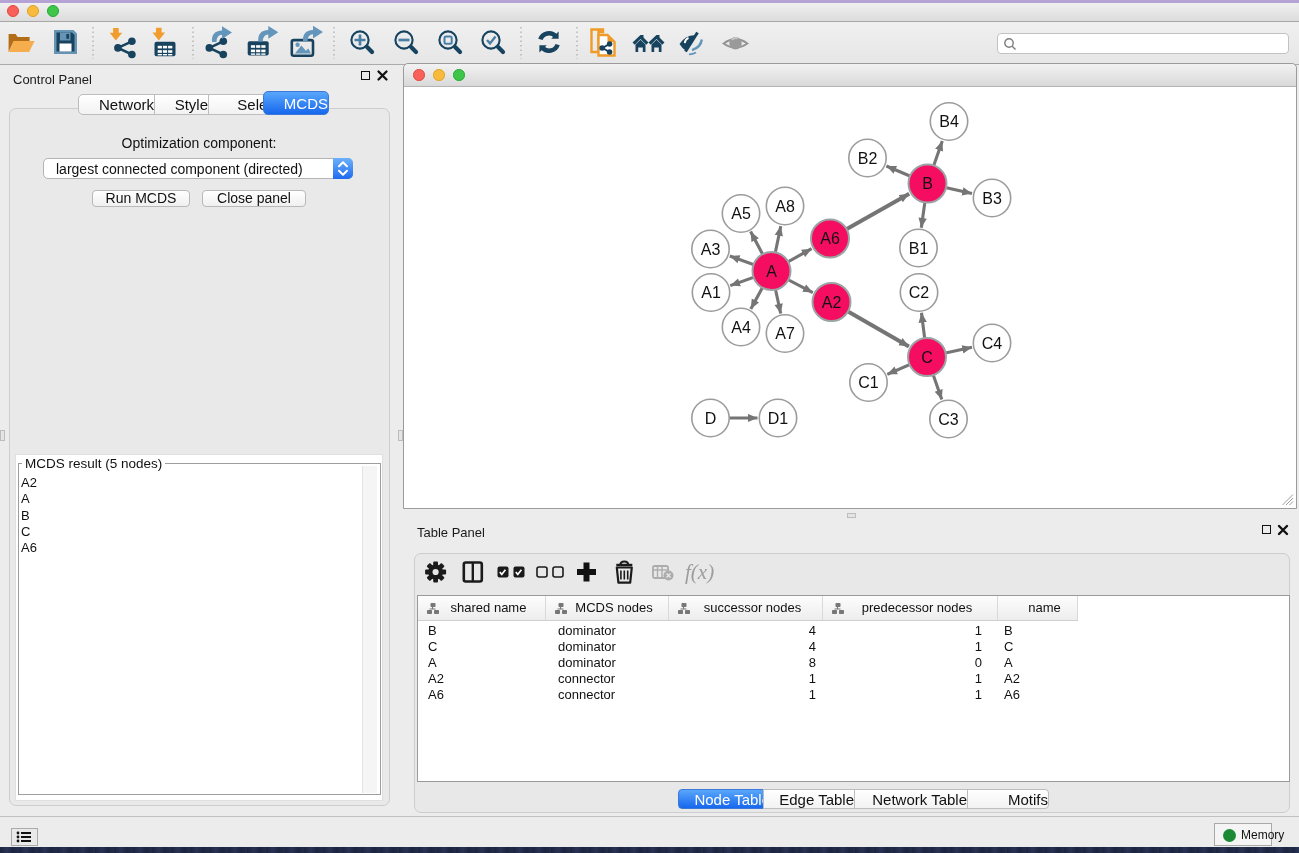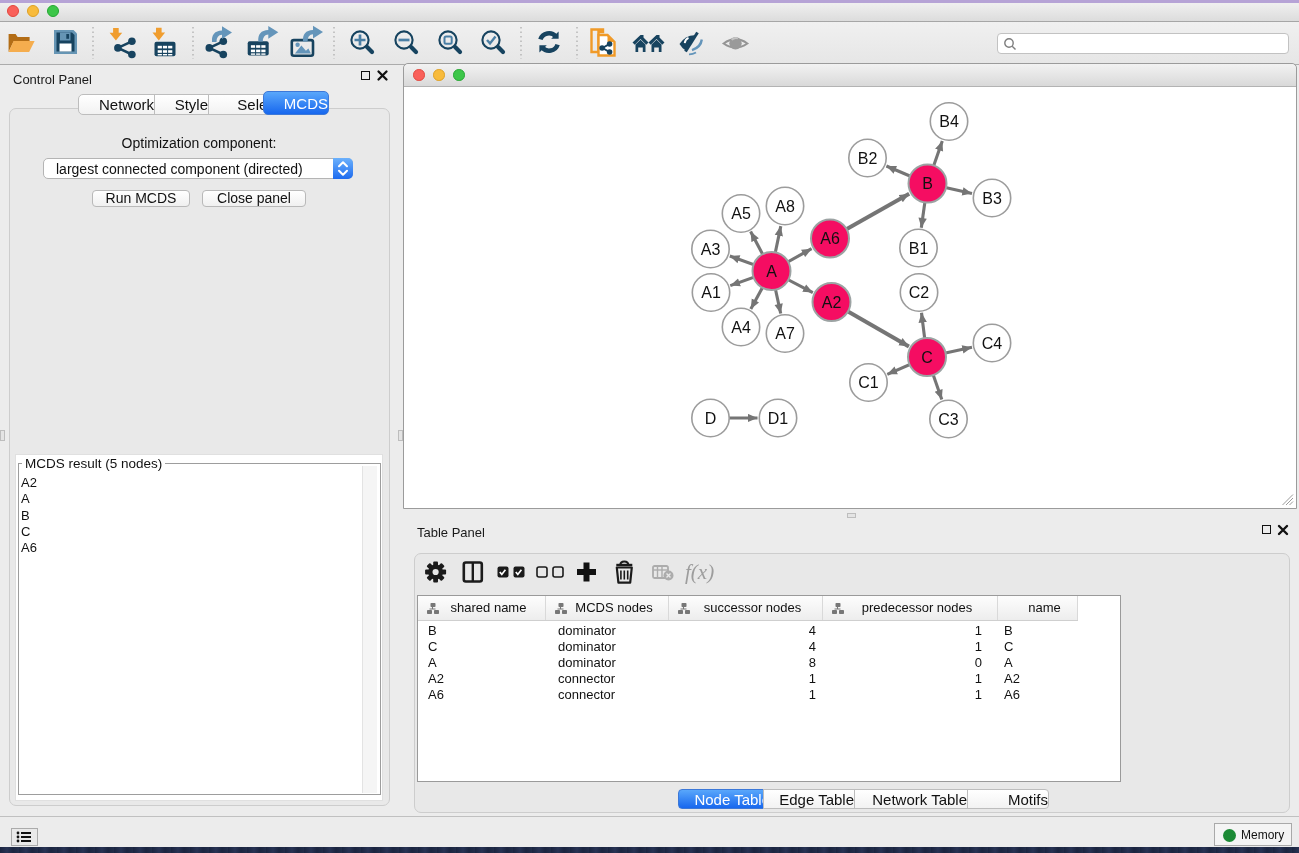"shared name" #tbl { width: 704px -> 873px }
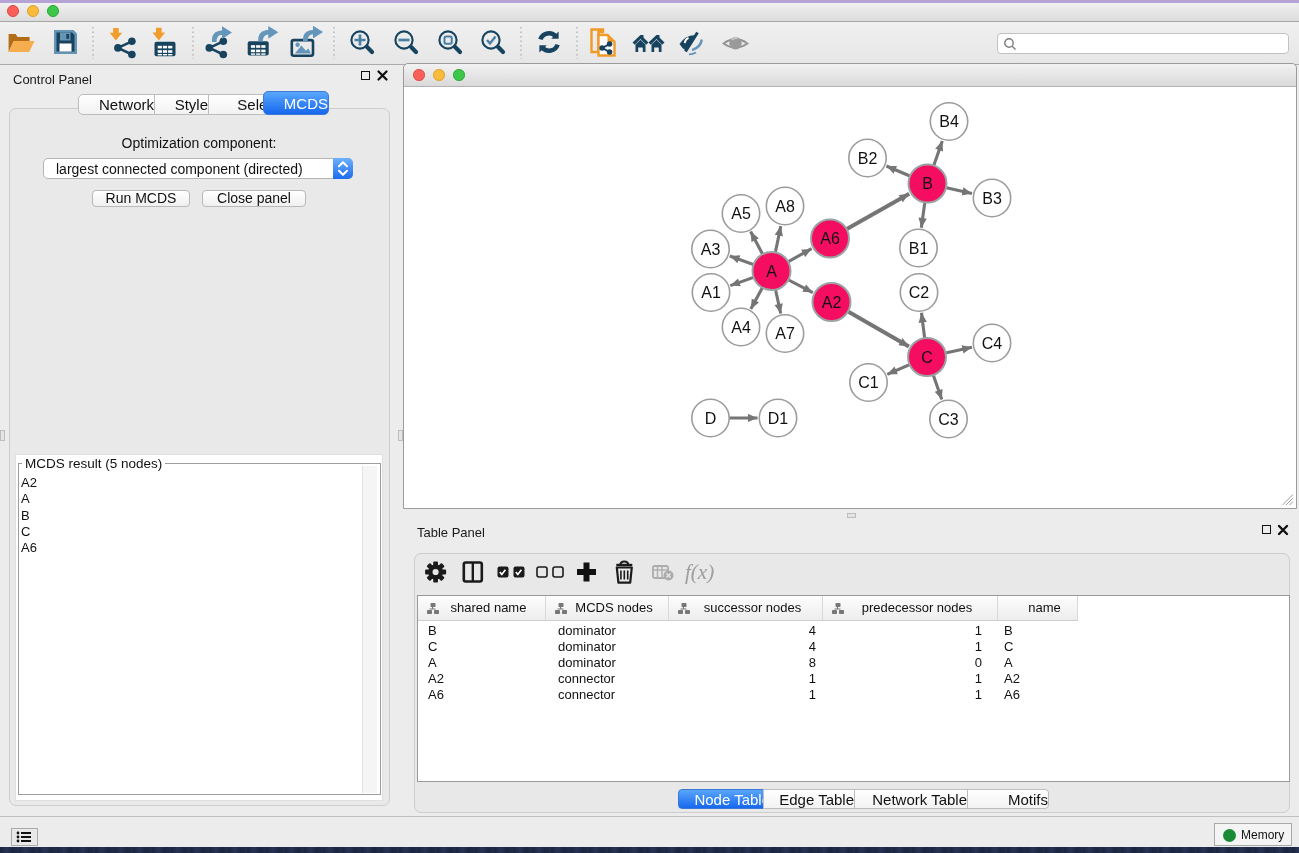"Memory" #memory { width: 78px -> 58px }
